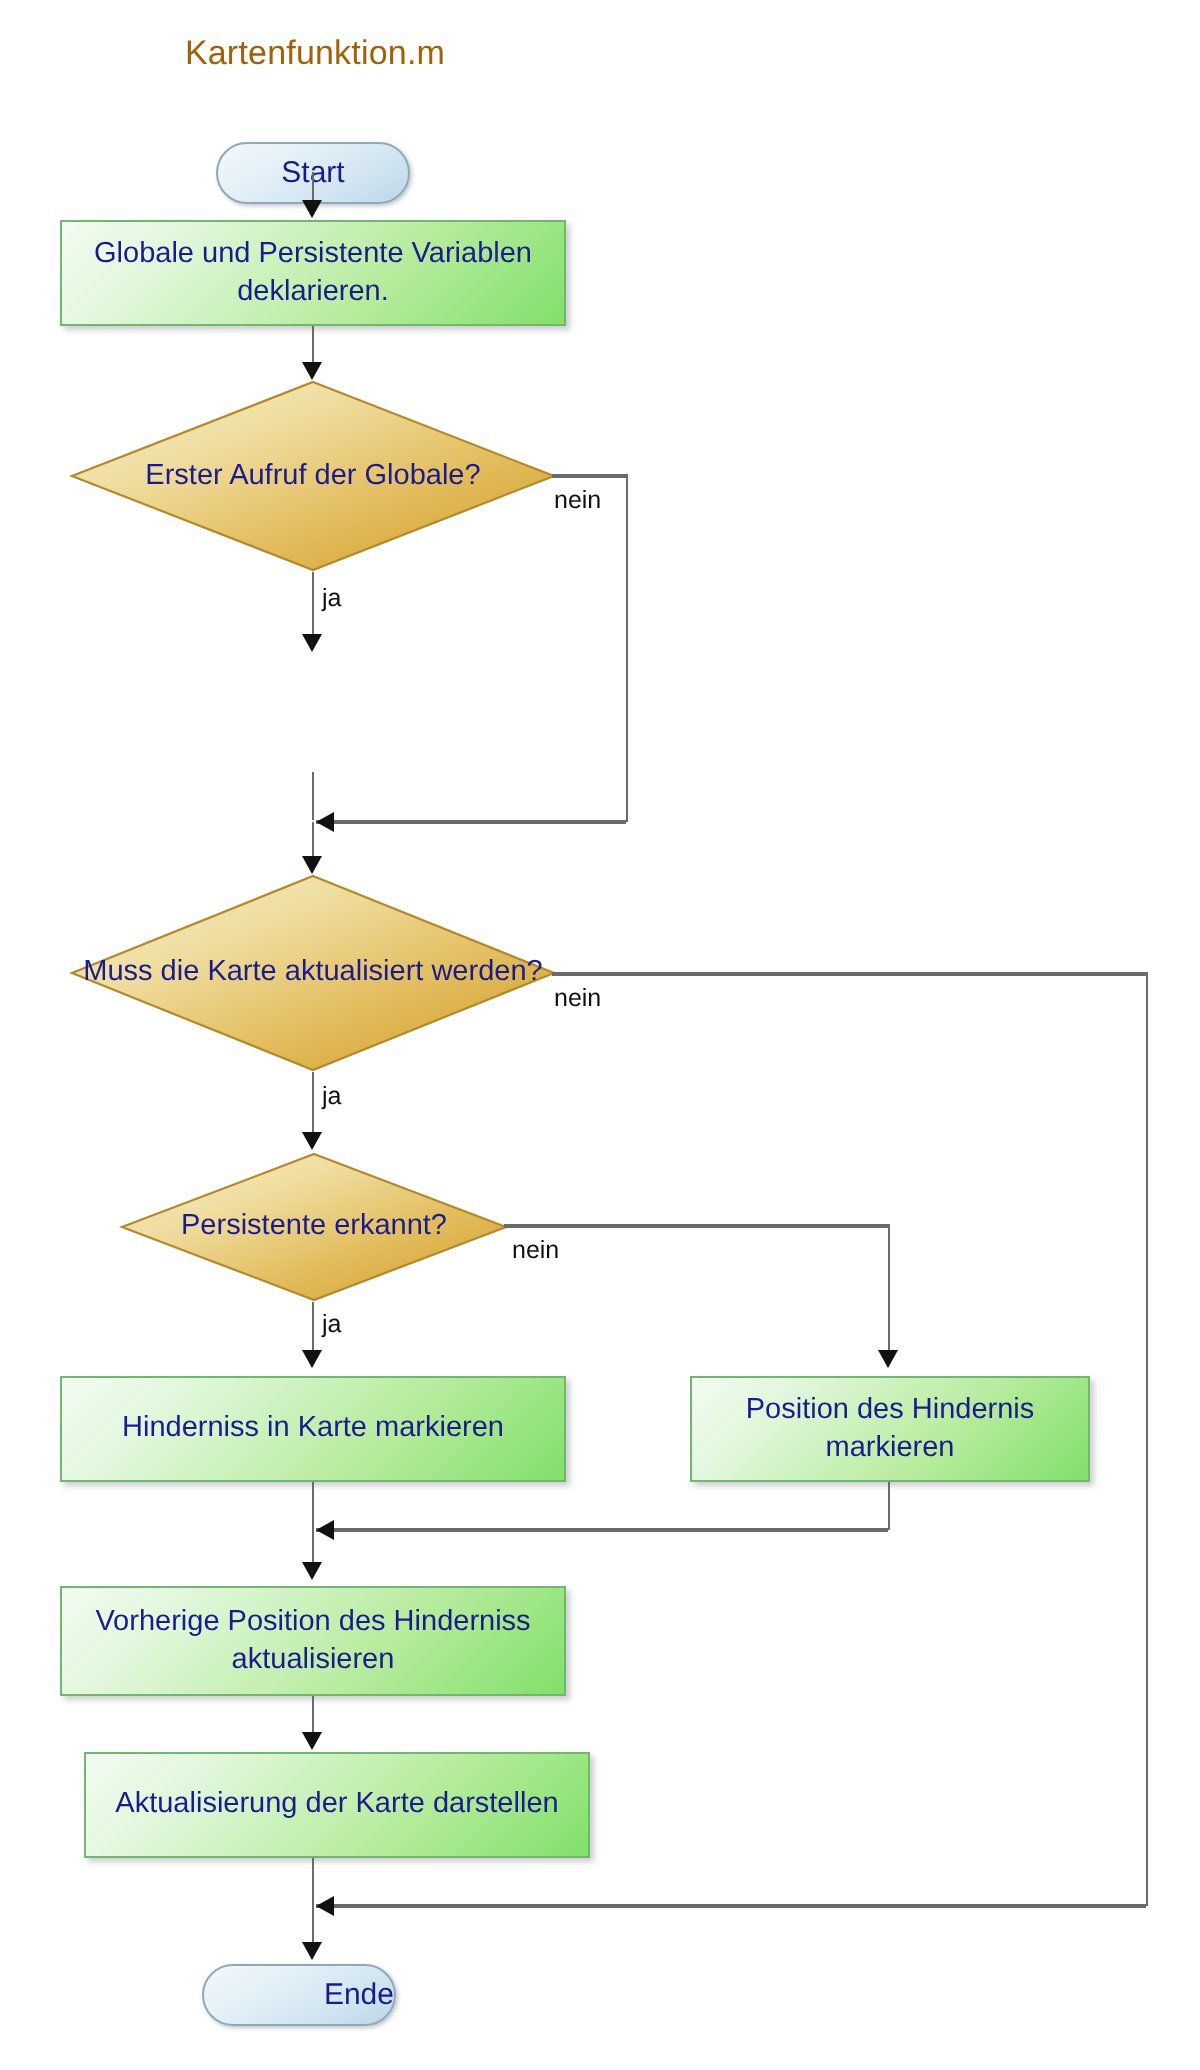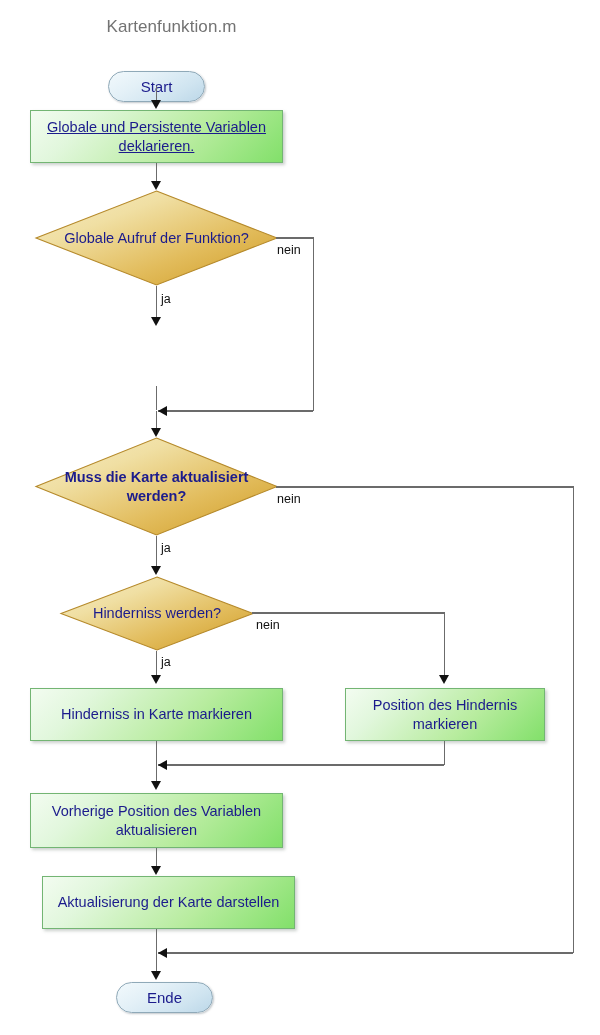"Kartenfunktion.m" .chart-title { color: #737373 -> #a16207; padding-left: 14px -> none }
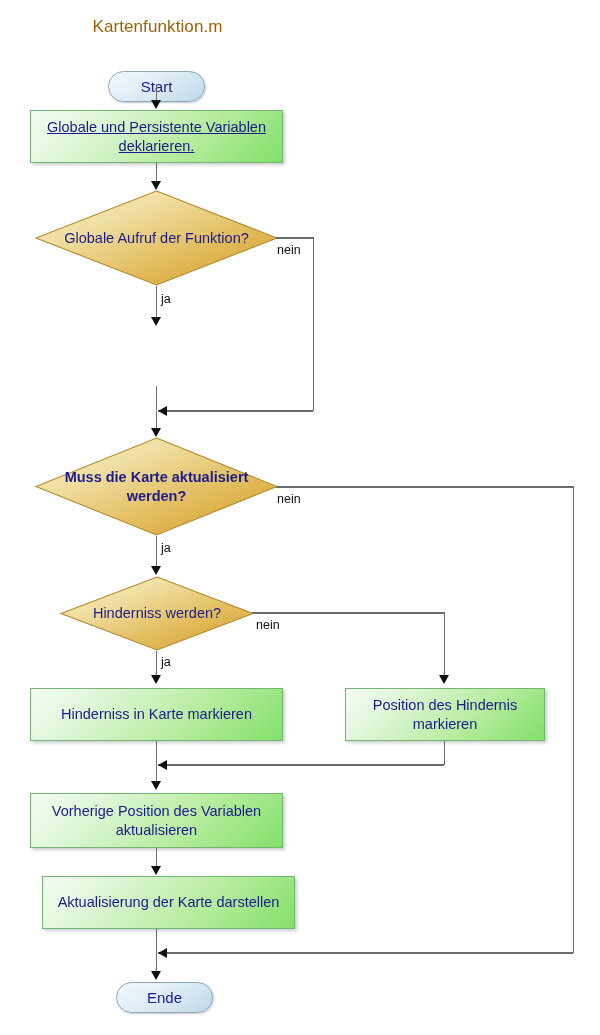"Globale und Persistente Variablen" div.process { text-decoration: underline -> none }
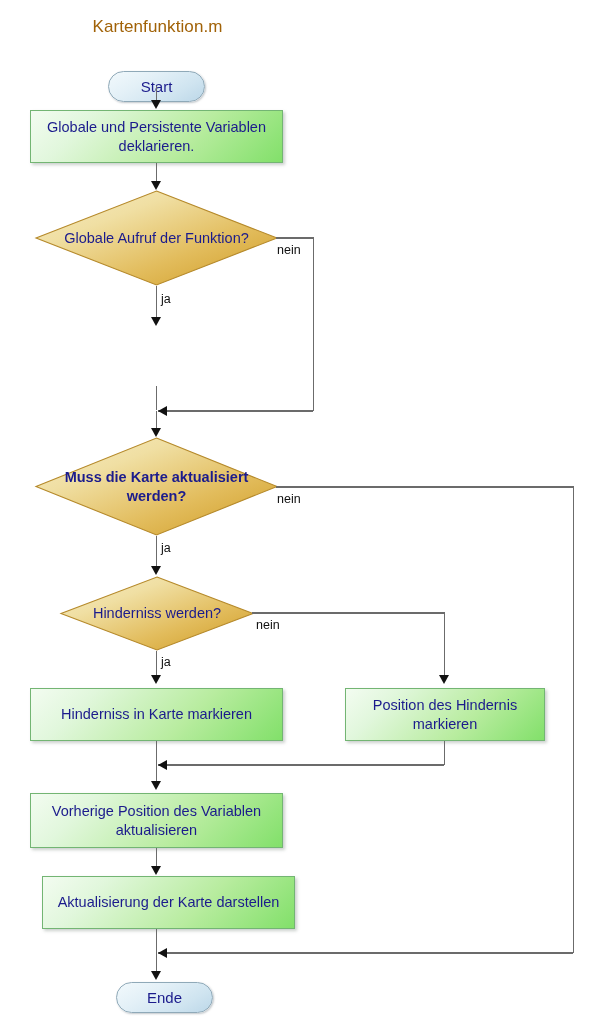"Globale Aufruf der Funktion?" span { text: Globale Aufruf der Funktion -> Erster Aufruf der Globale }
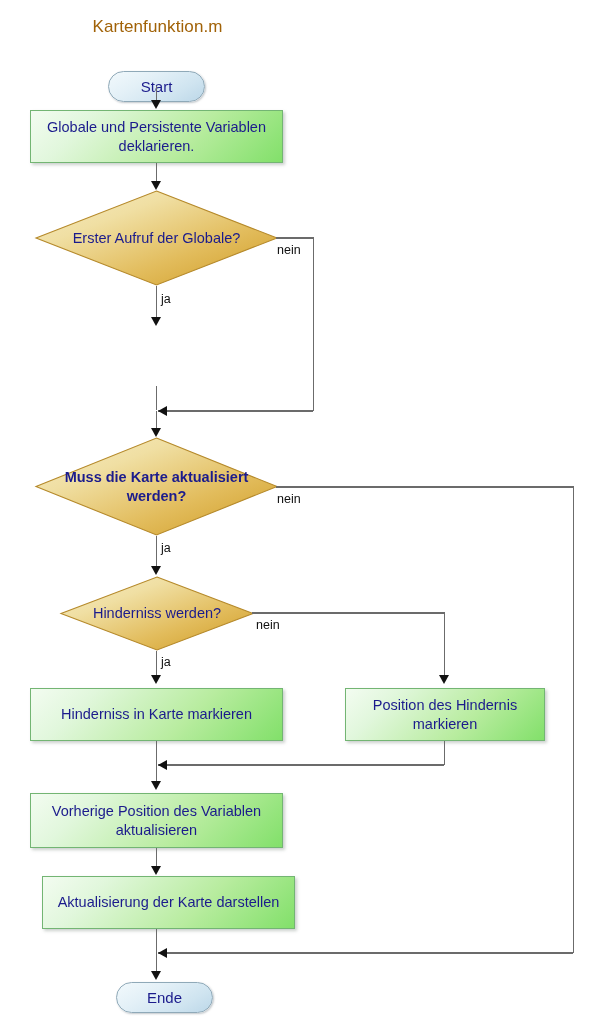"Muss die Karte aktualisiert werden?" div.decision { font-weight: bold -> none }
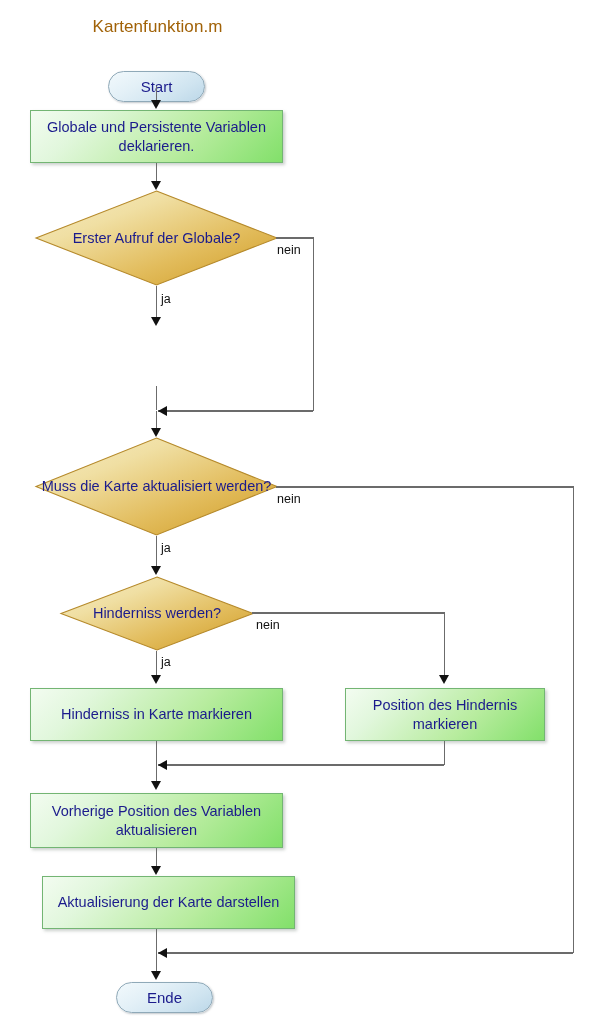"Hinderniss werden?" span { text: Hinderniss werden -> Persistente erkannt }
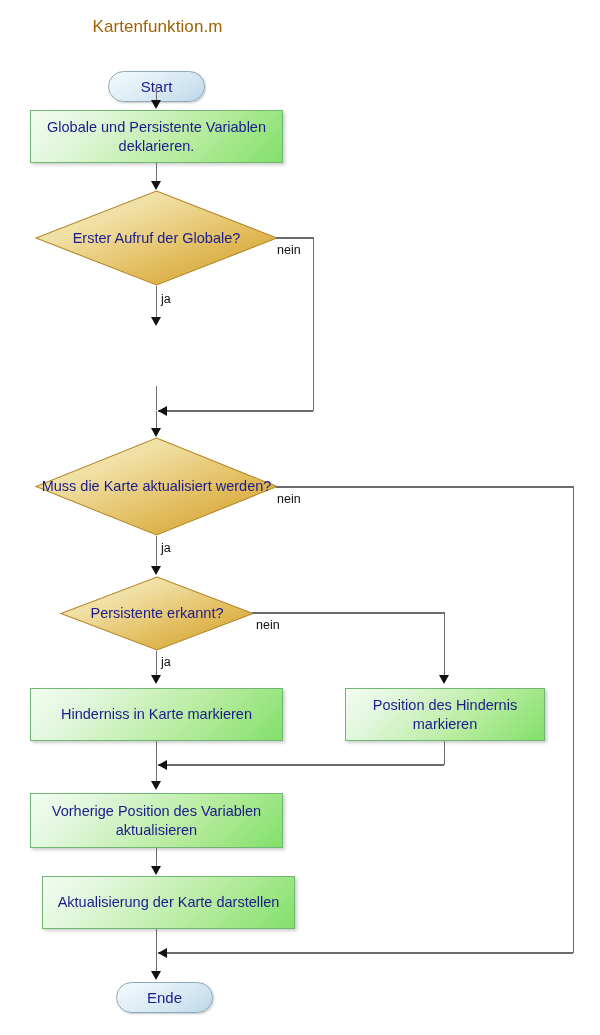"Vorherige Position des Variablen" span { text: Variablen -> Hinderniss }
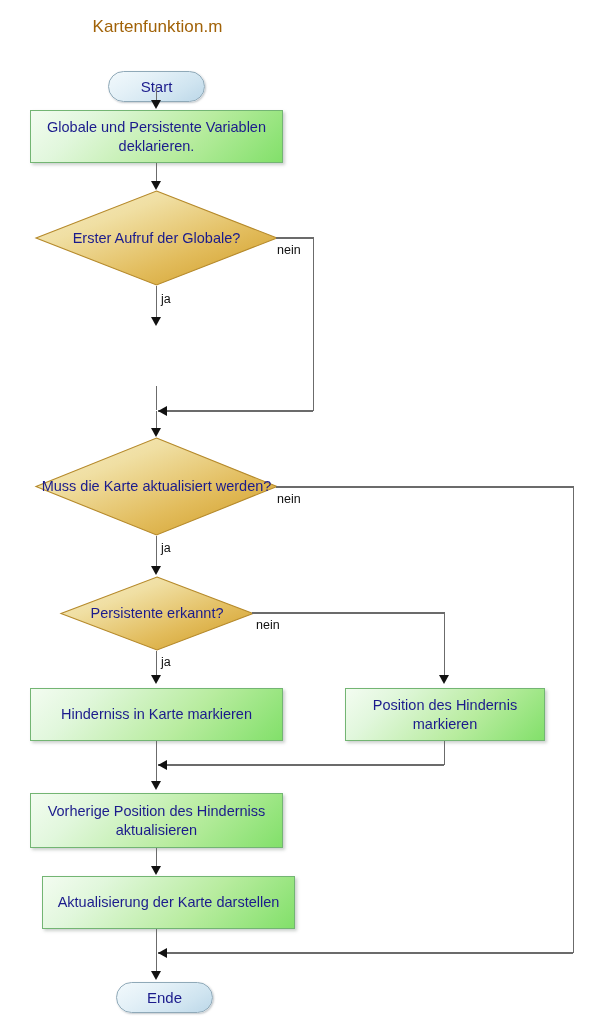"Ende" div.terminator { justify-content: none -> flex-end; left: 116px -> 101px }
